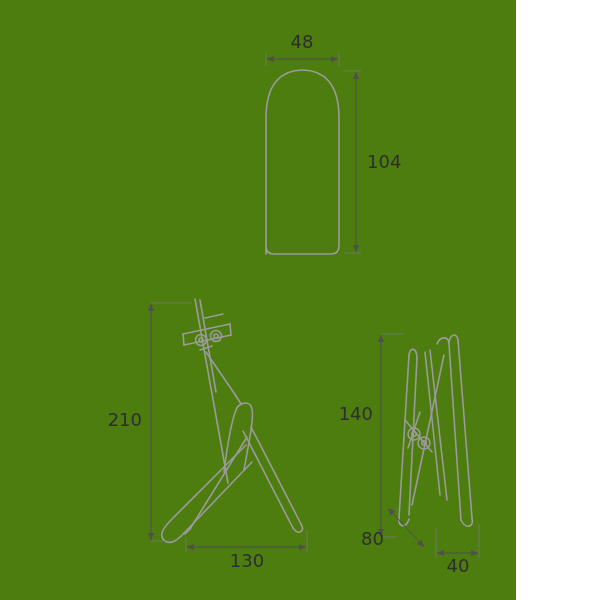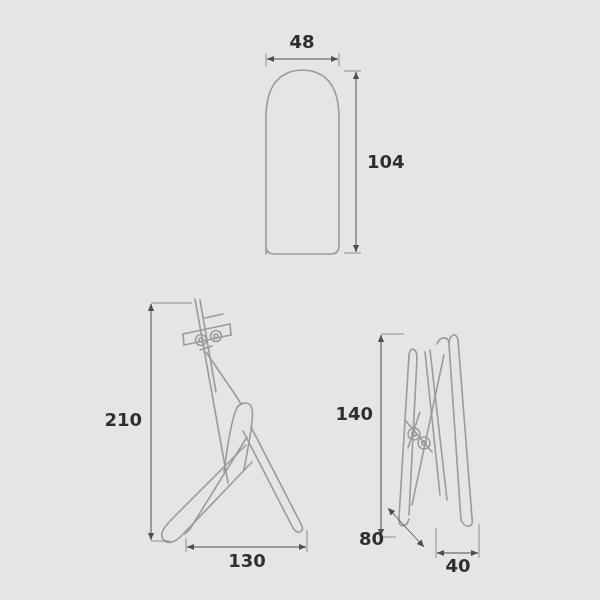"48" .canvas { background: #e5e5e5 -> #4d7c0f; font-weight: bold -> none; width: 600px -> 516px }
